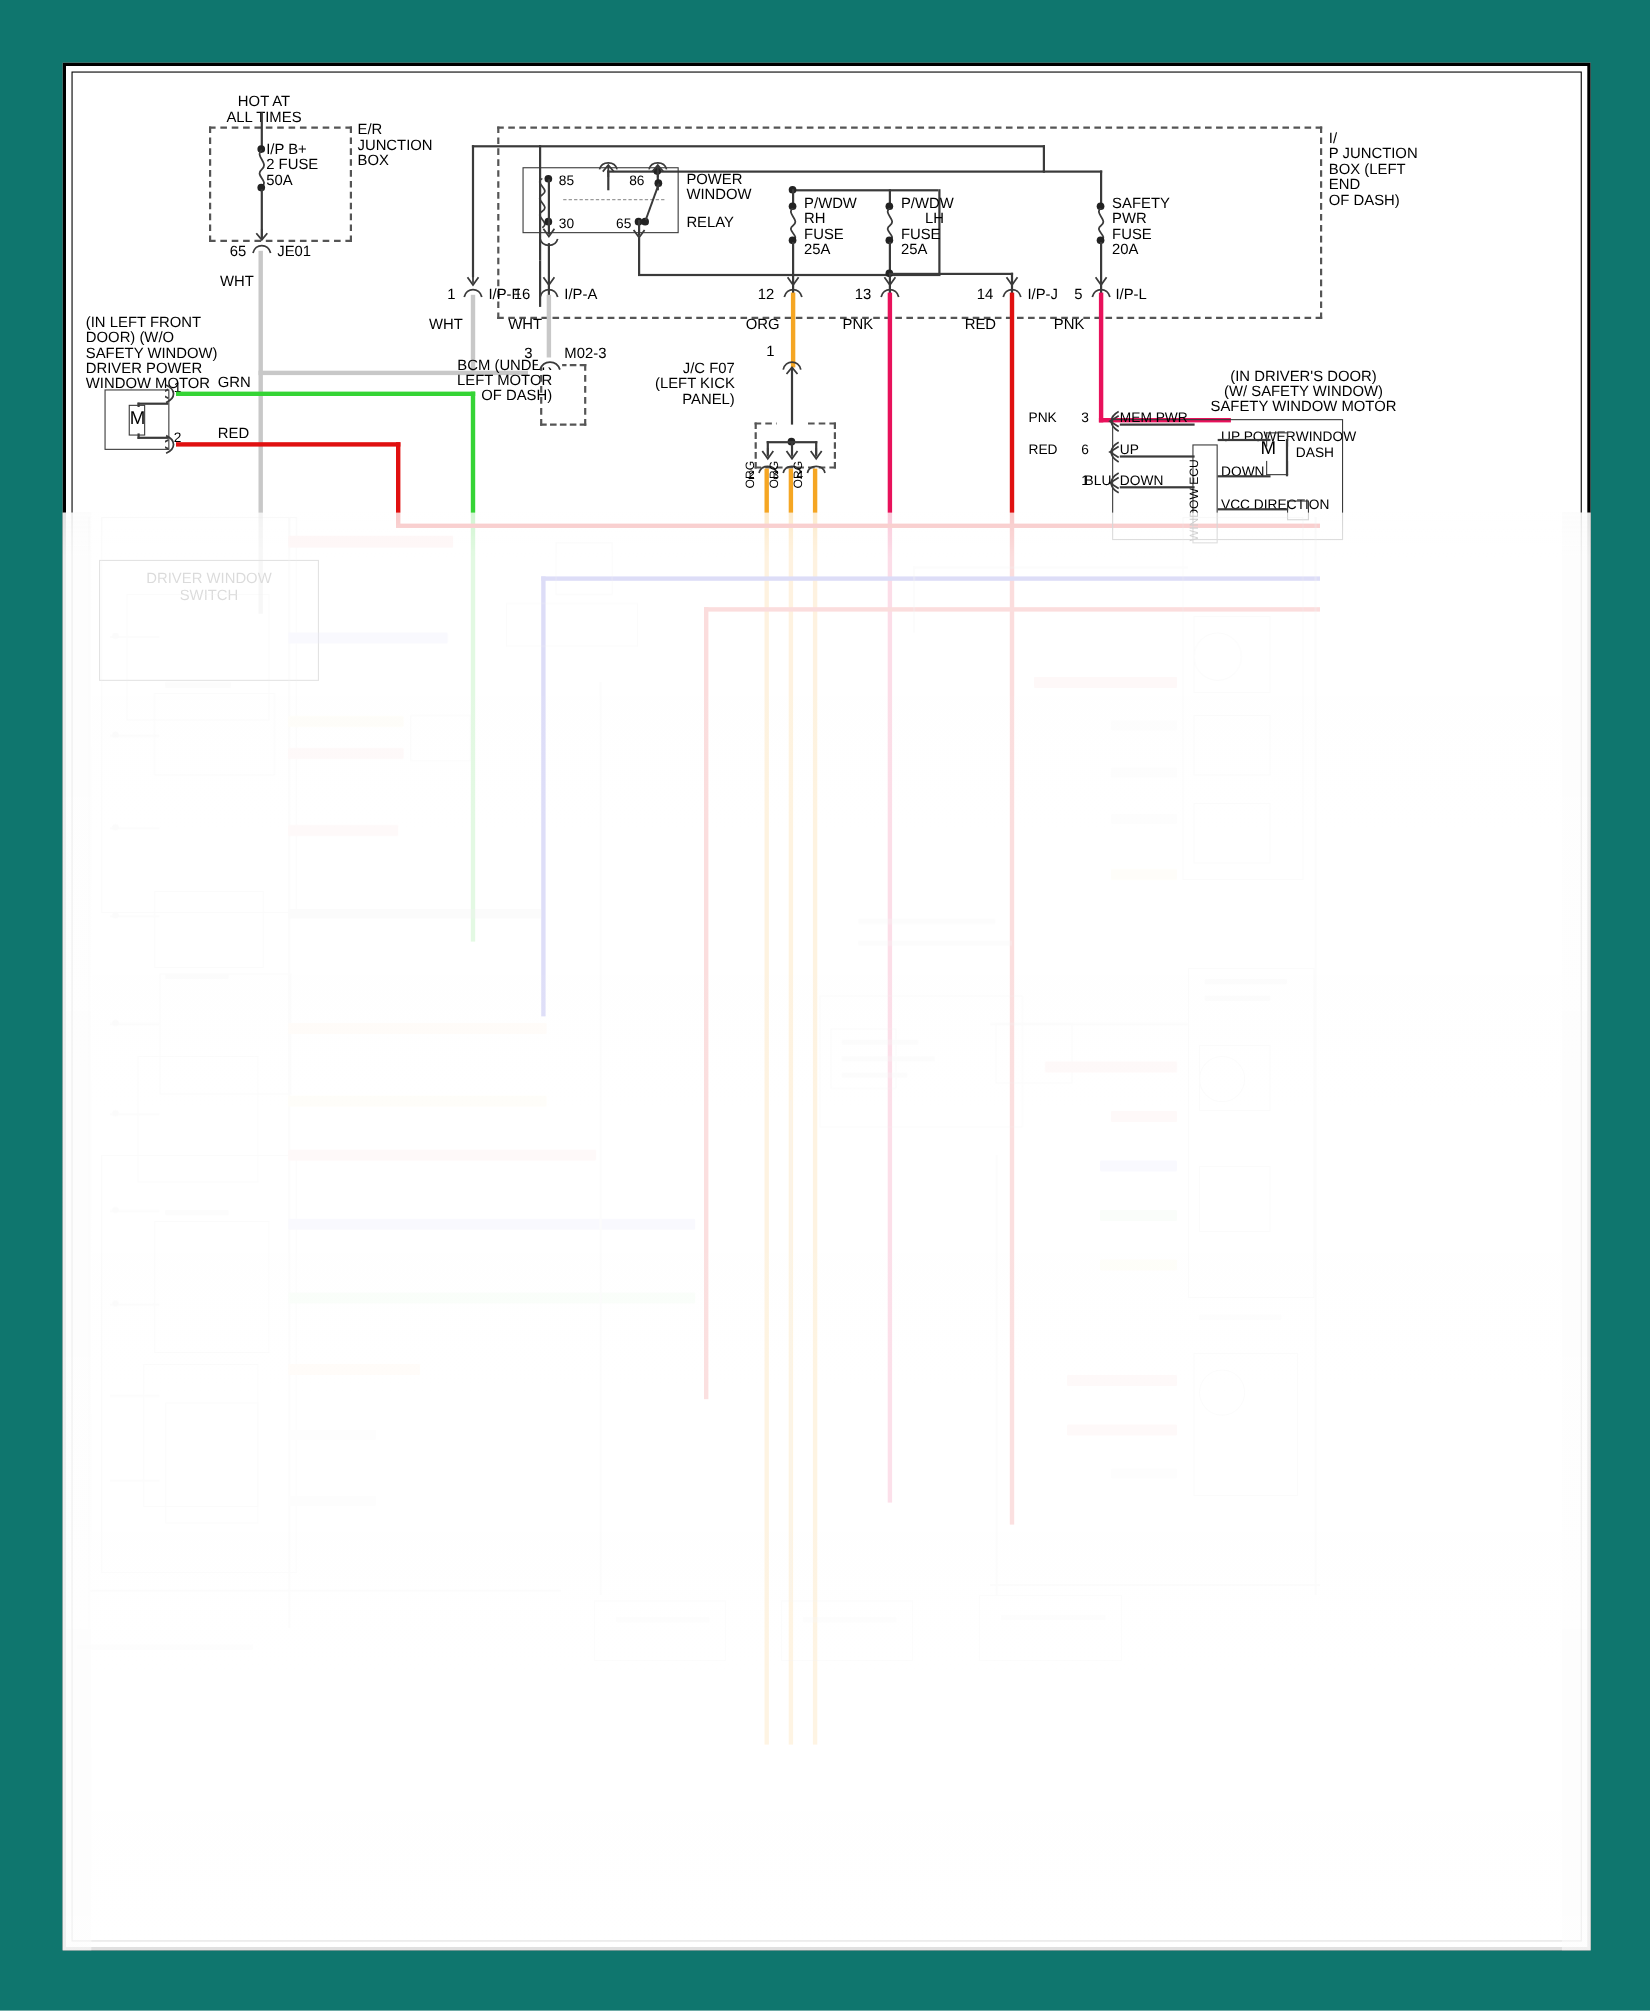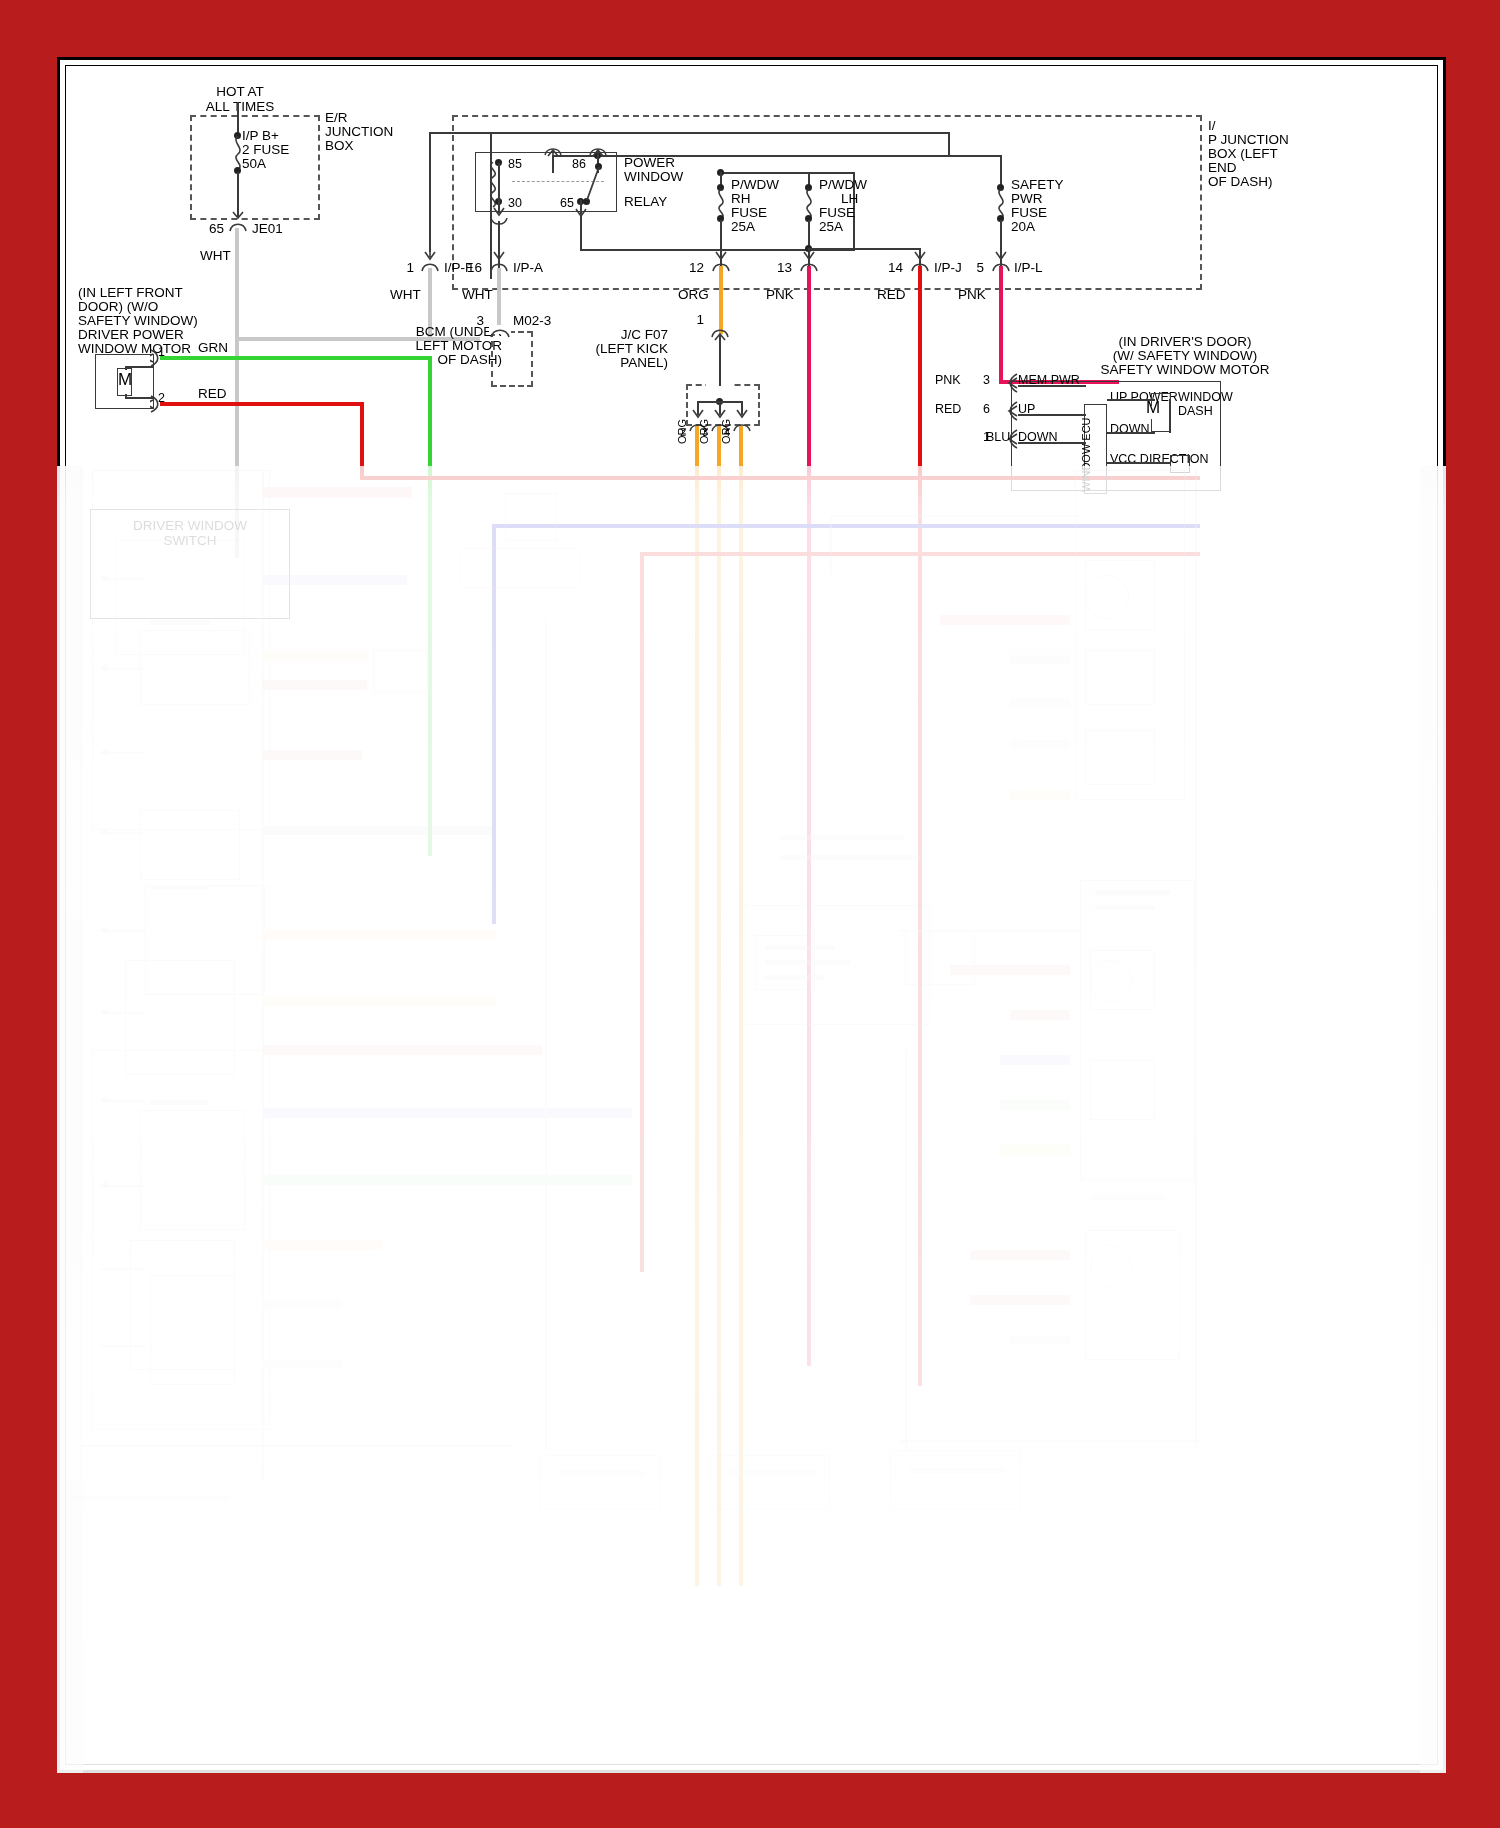"HOT AT" #page { background: #b91c1c -> #0f766e }
